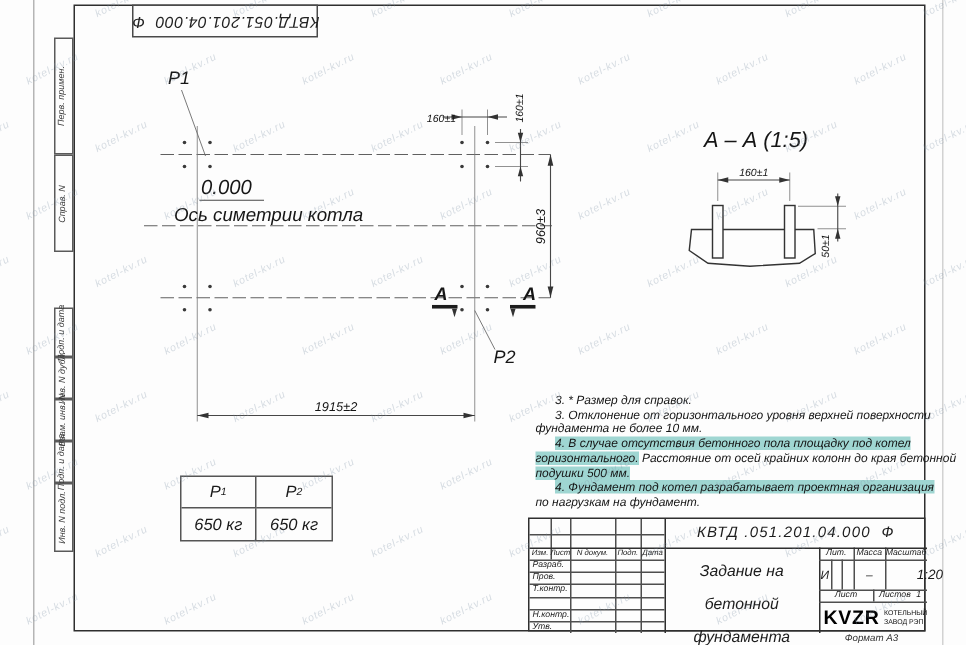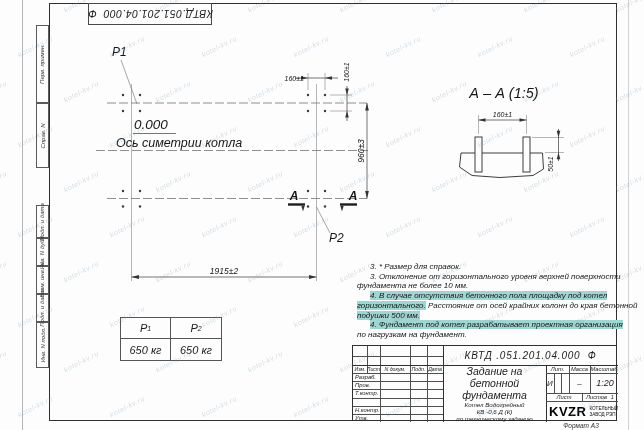"Задание на" .name-cell .t1 { padding-top: 1px -> 11px }
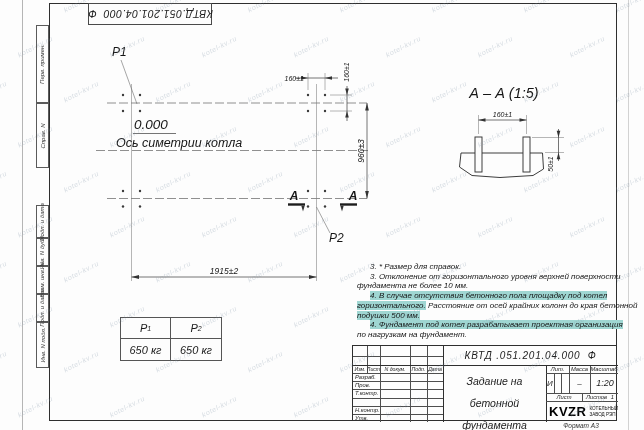"1:20" div.tc { left: 238px -> 253px }
